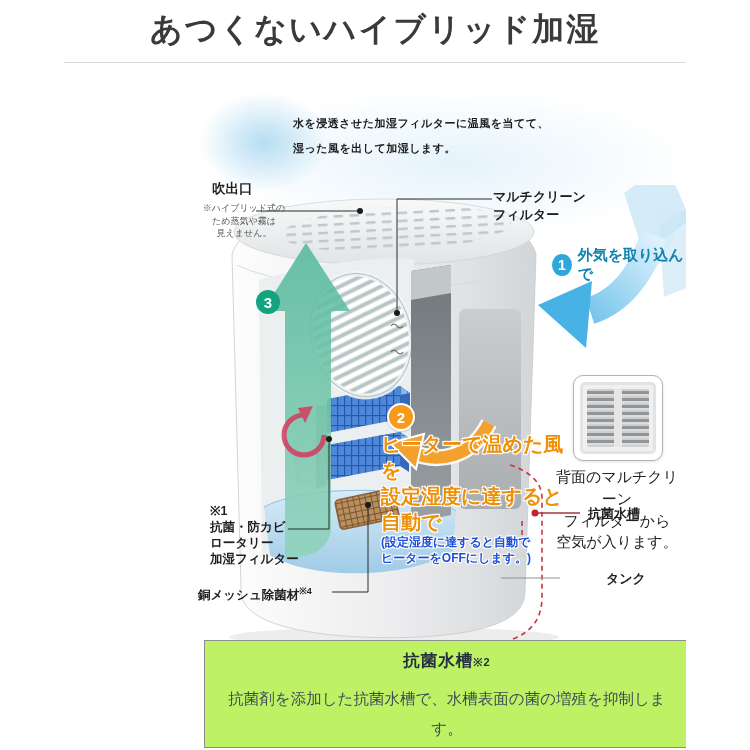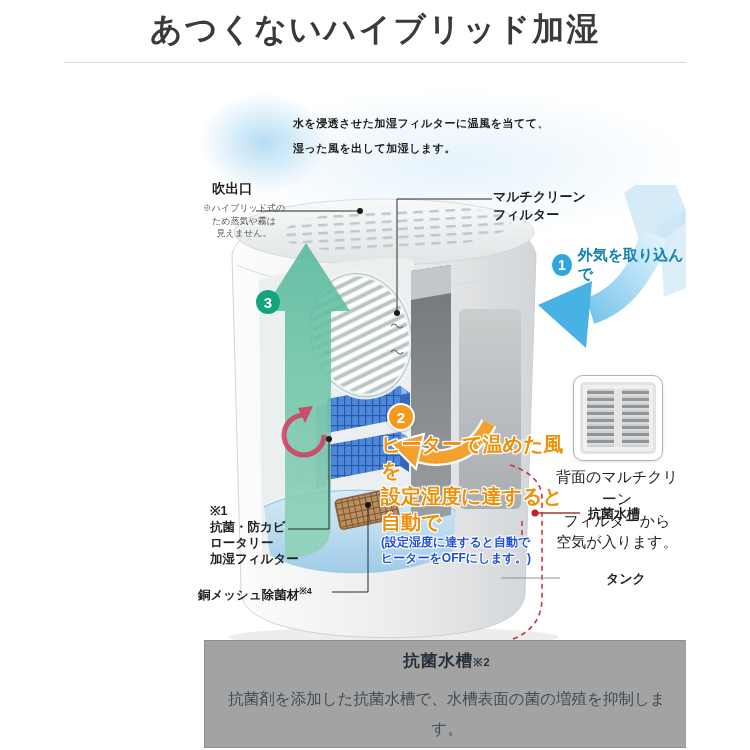"抗菌水槽※2" .footer-box { background: #a3a3a3 -> #bef264 }
